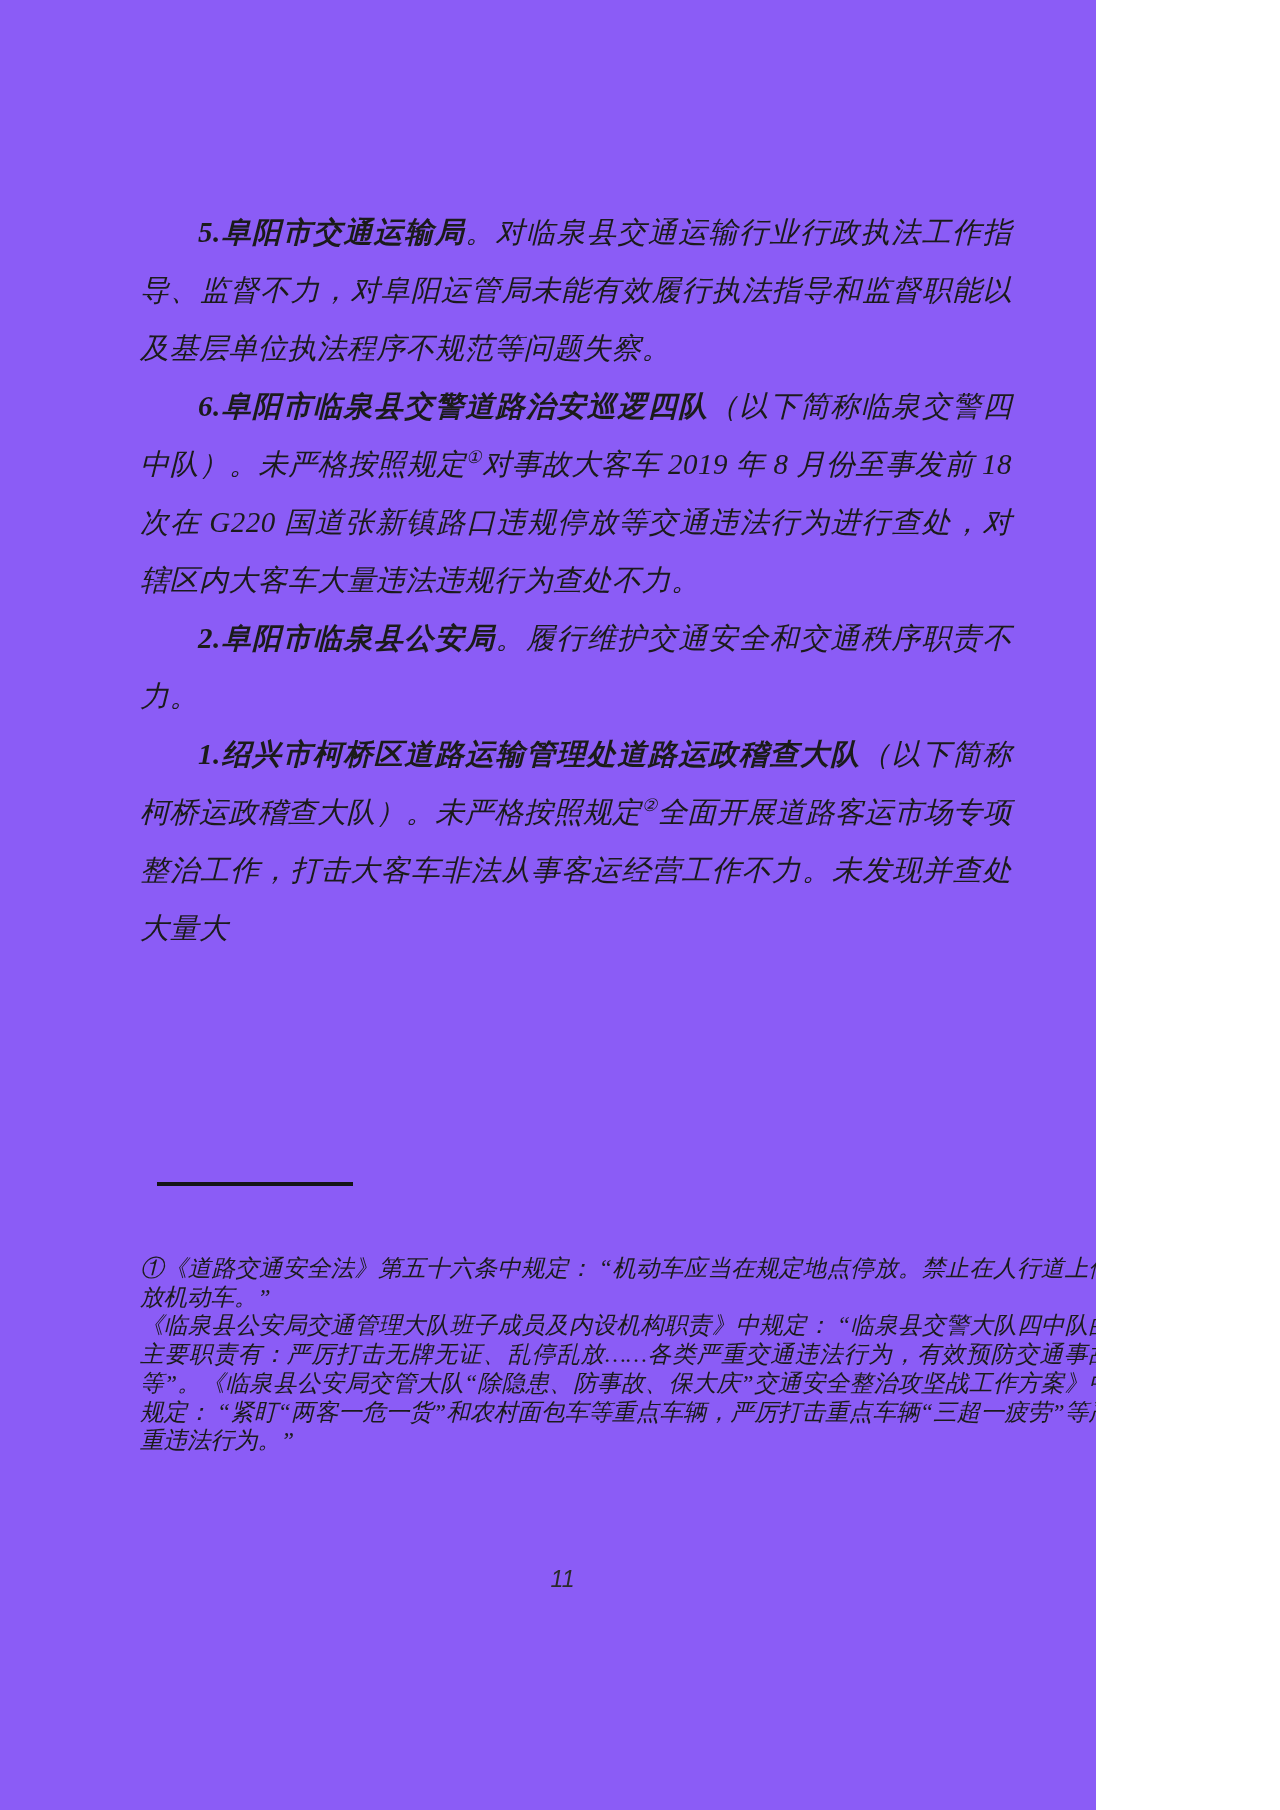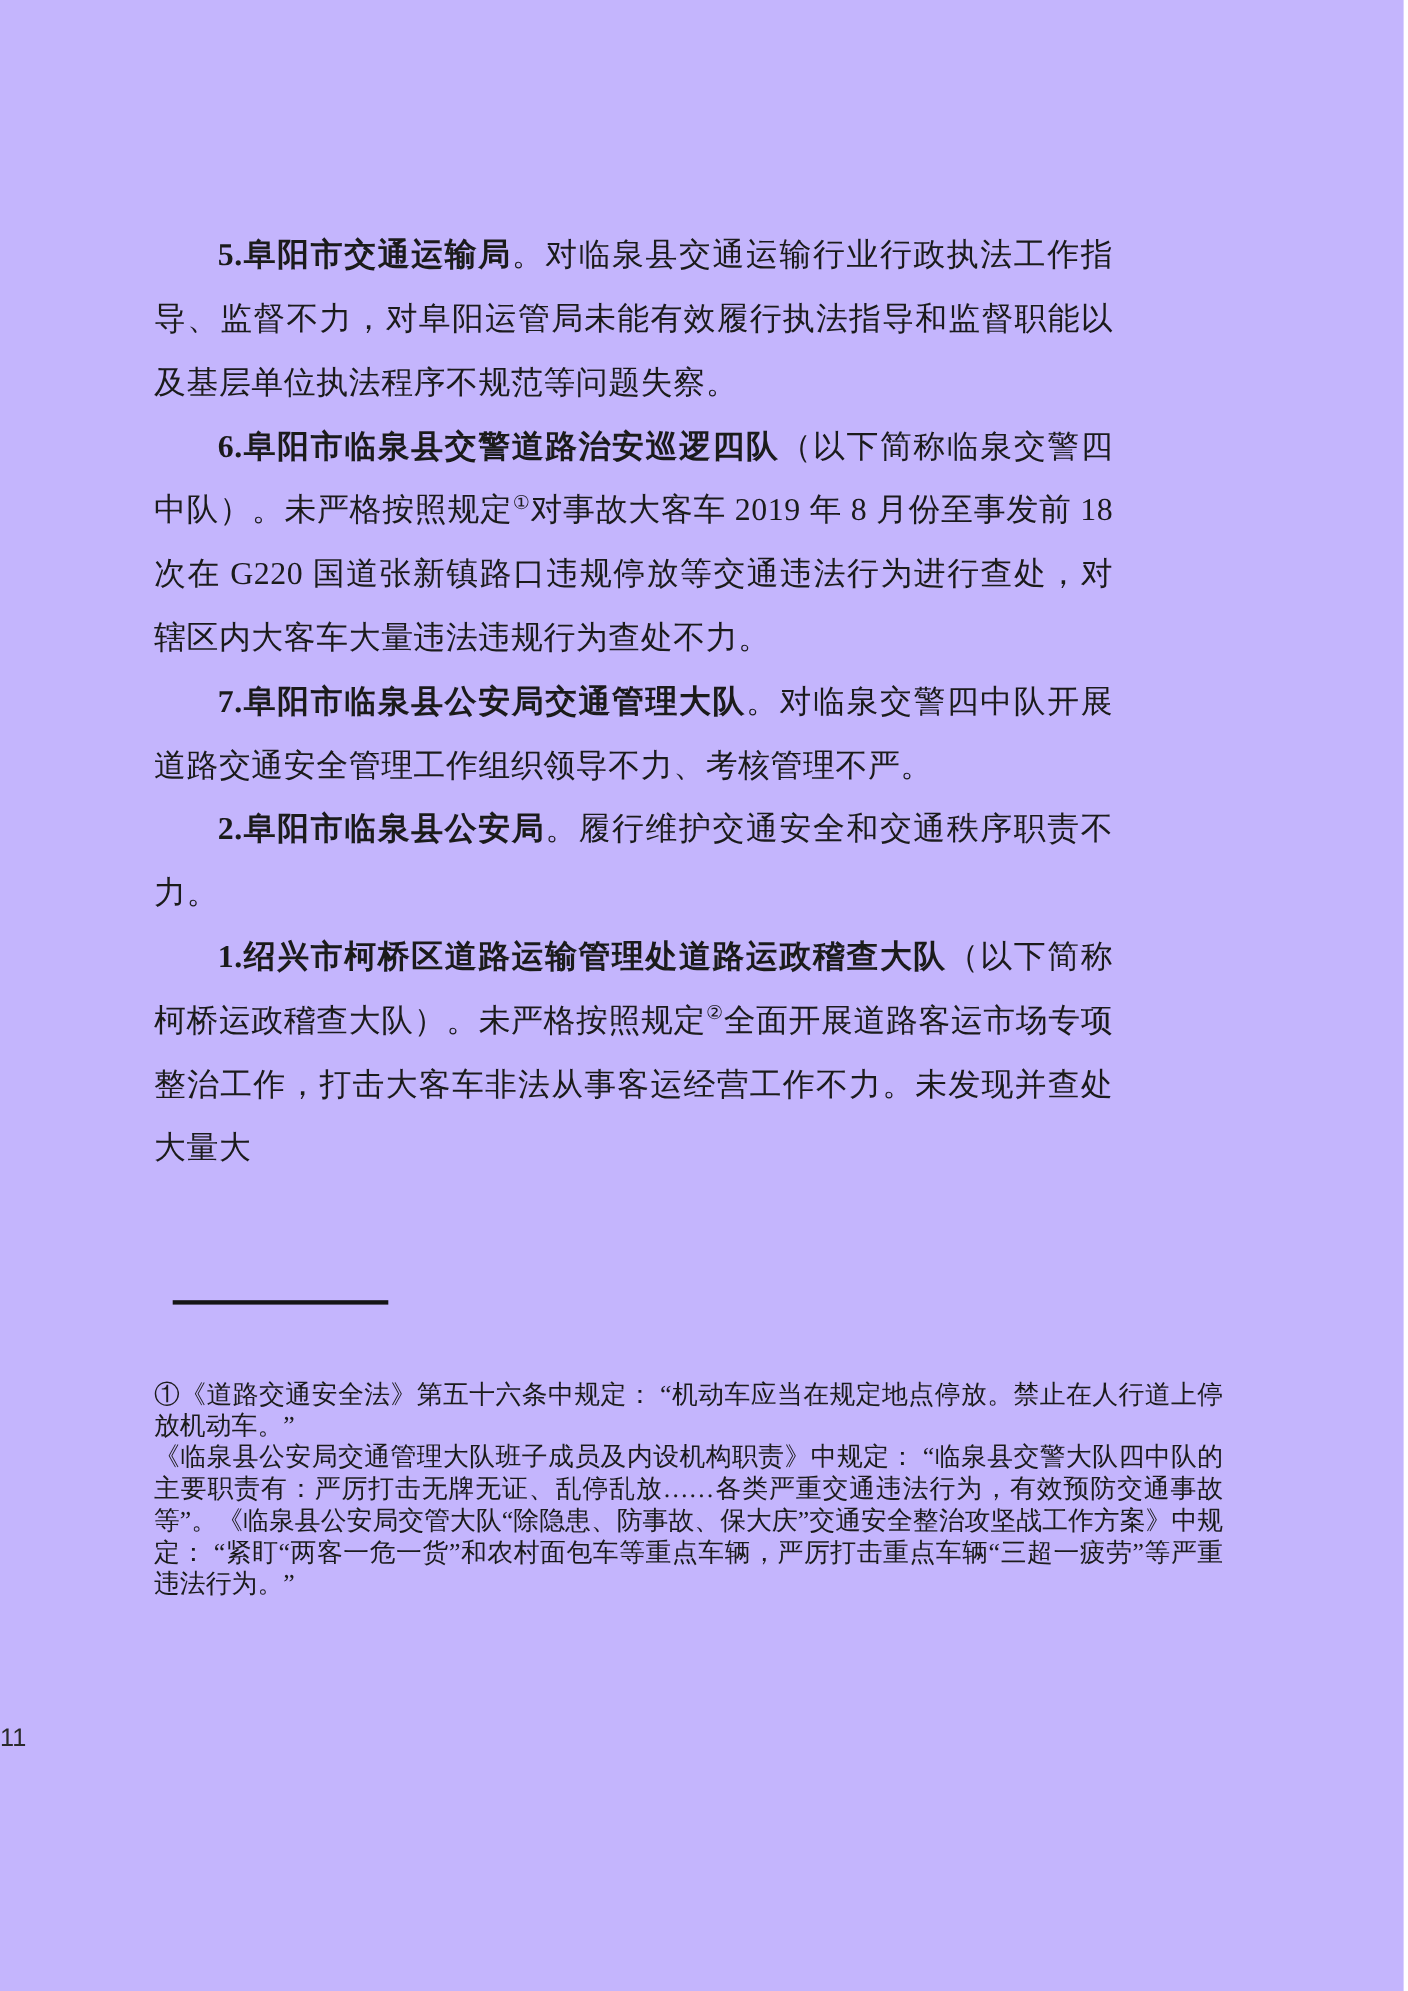"5.阜阳市交通运输局。对临泉县交通运输行业行政执法工作指导、监督不力，对阜阳运管" .page { background: #c4b5fd -> #8b5cf6; font-style: none -> italic; width: 1276px -> 1096px }
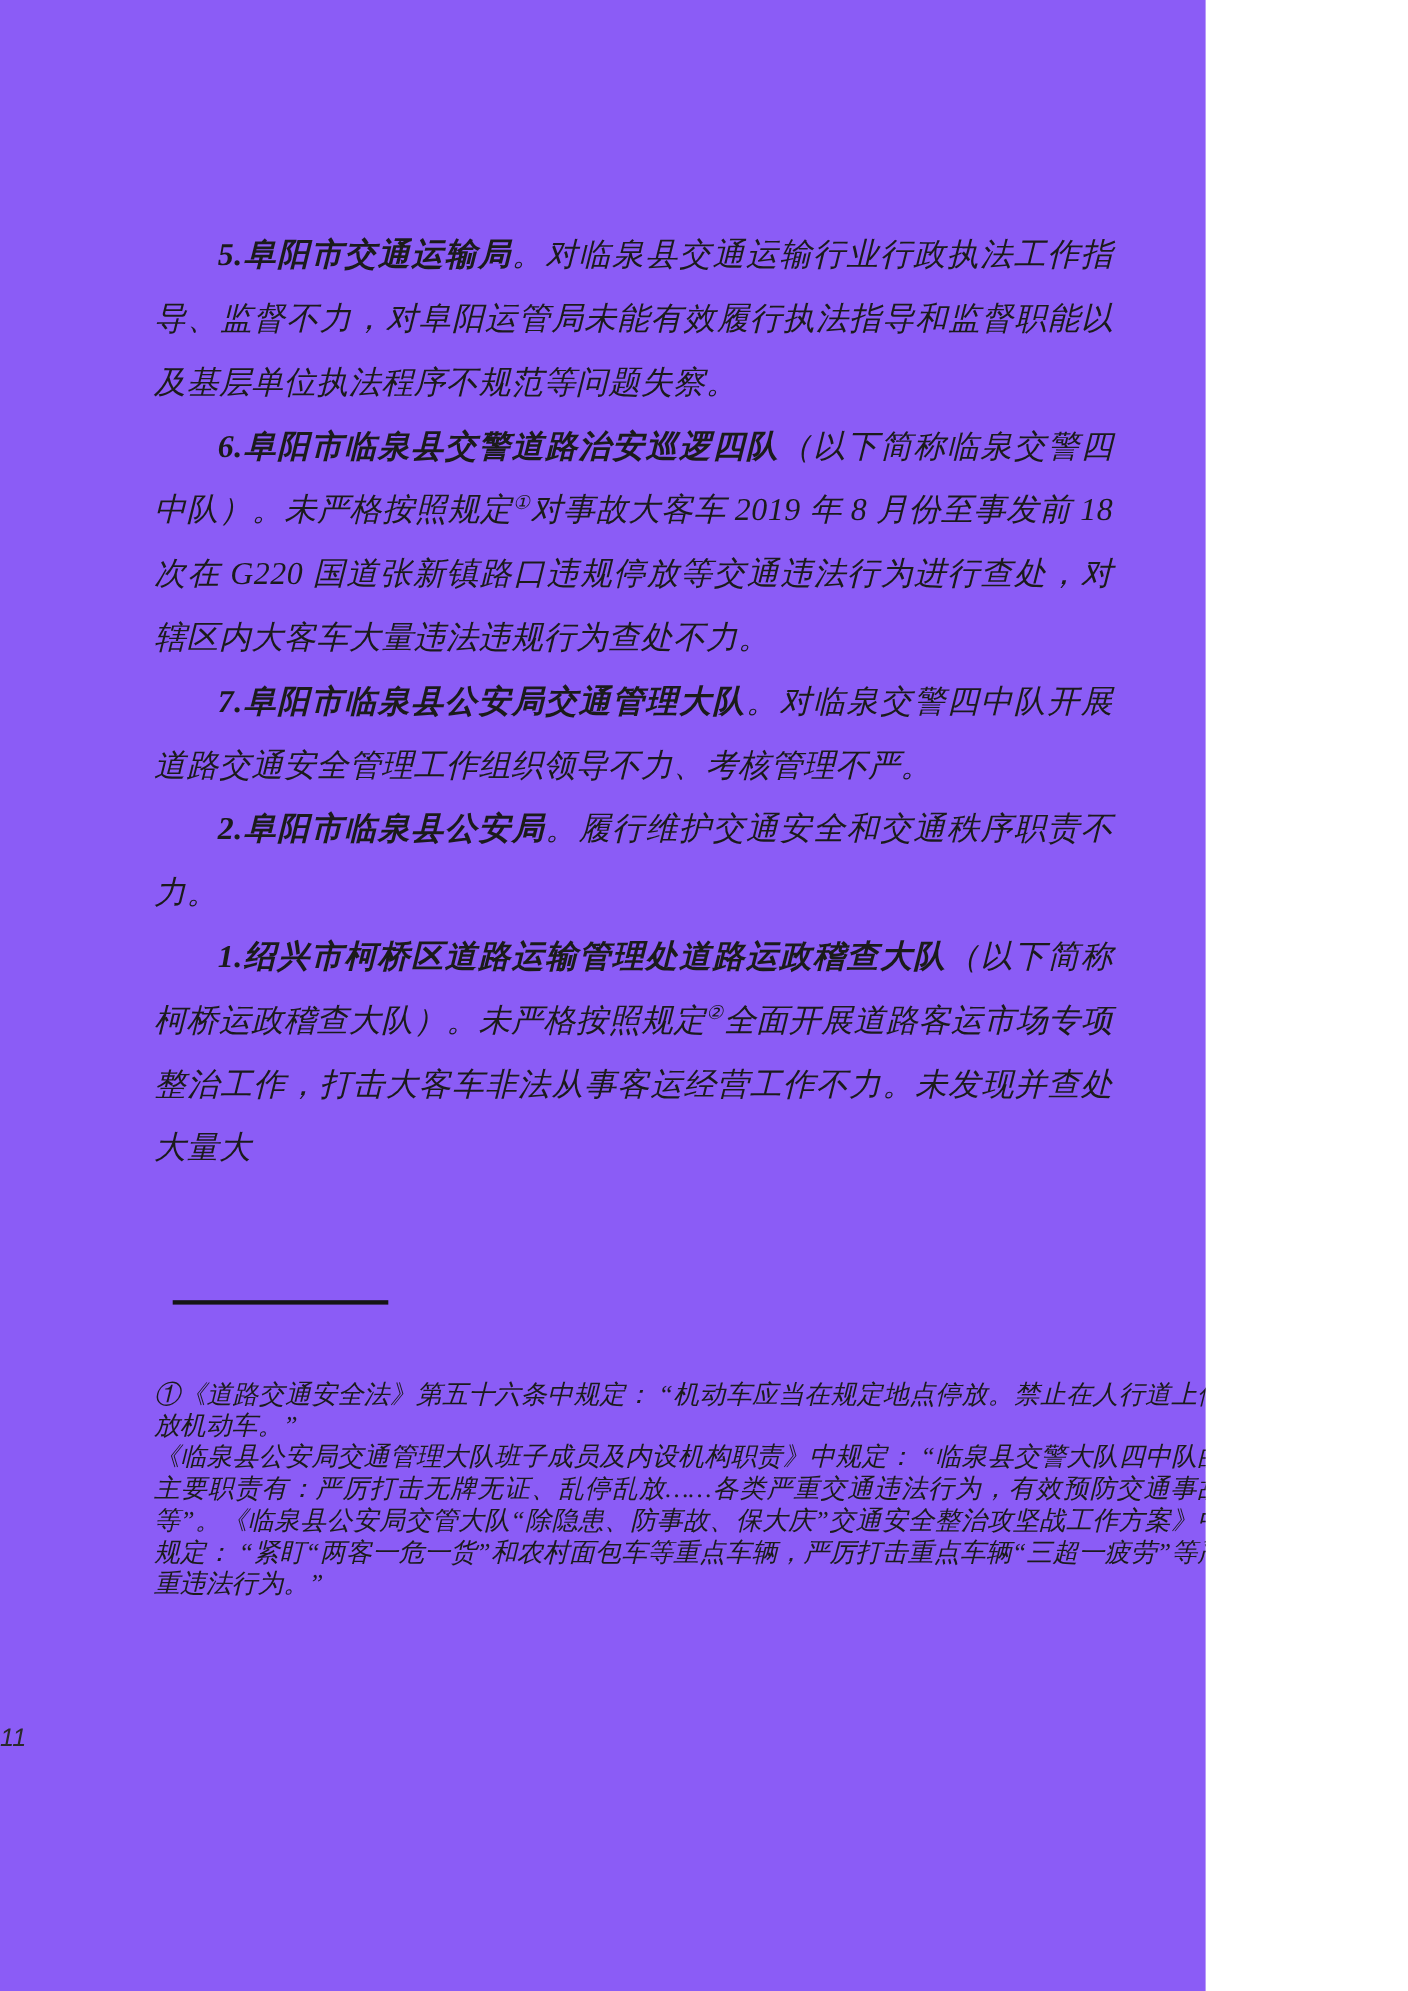"7.阜阳市临泉县公安局交通管理大队。对临泉交警四中队开展道路交通安全管理工作组织" p.para { html: <p><span>7.阜阳市临泉县公安局交通管理大队</span><span>。对临泉交警四中队开展道路交通安全管理工作组织领导不力、考核管理不严。</span></p> -> none }
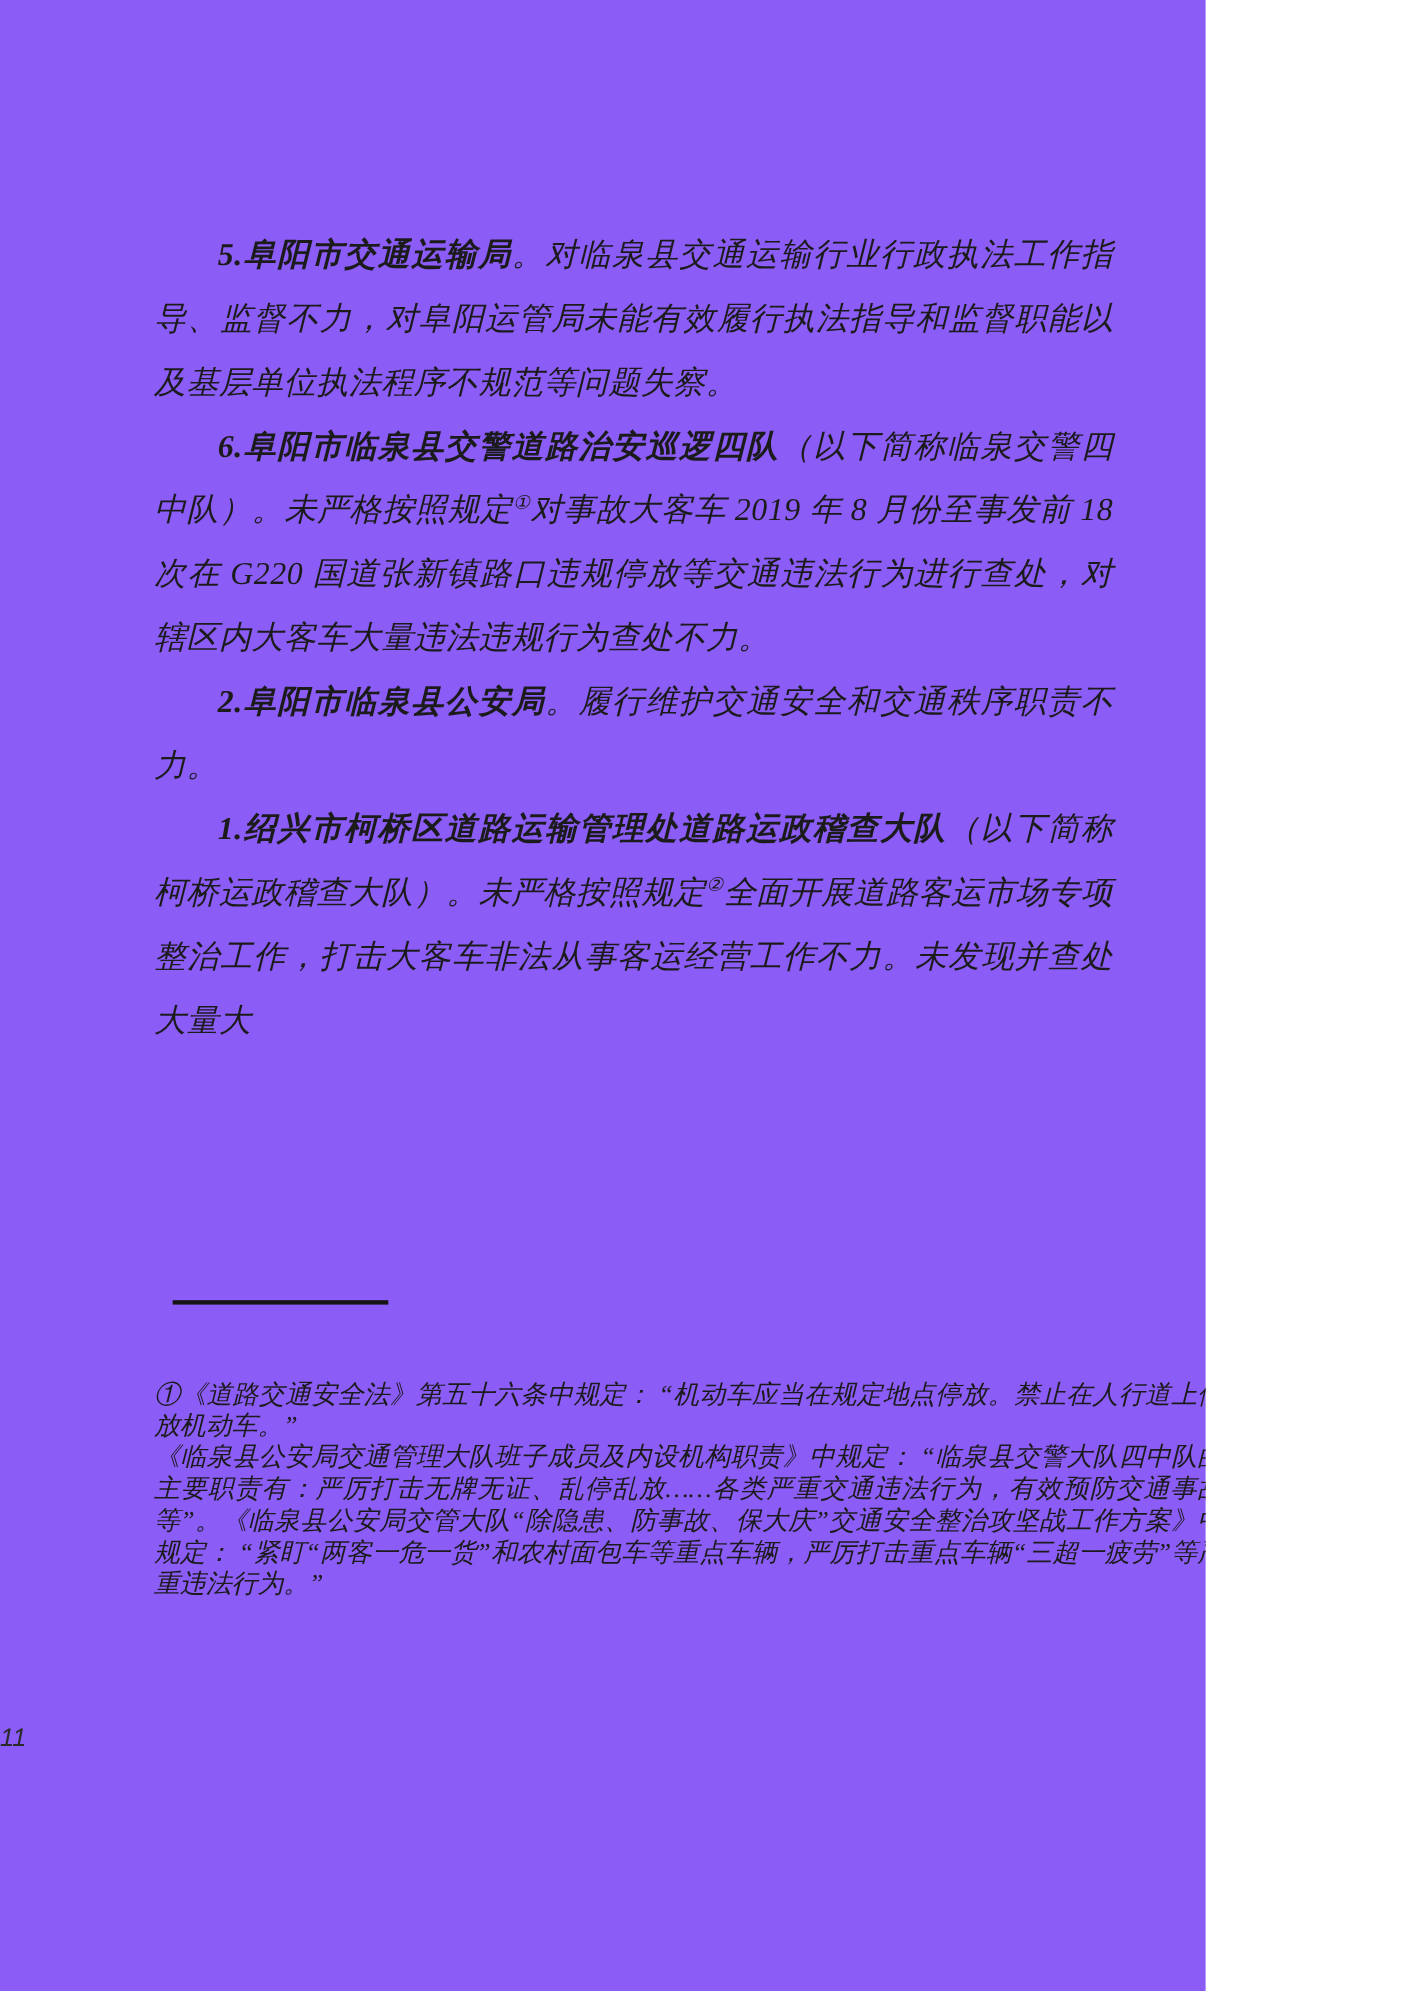"11" .page-number { padding-left: none -> 29px; text-align: none -> center }
